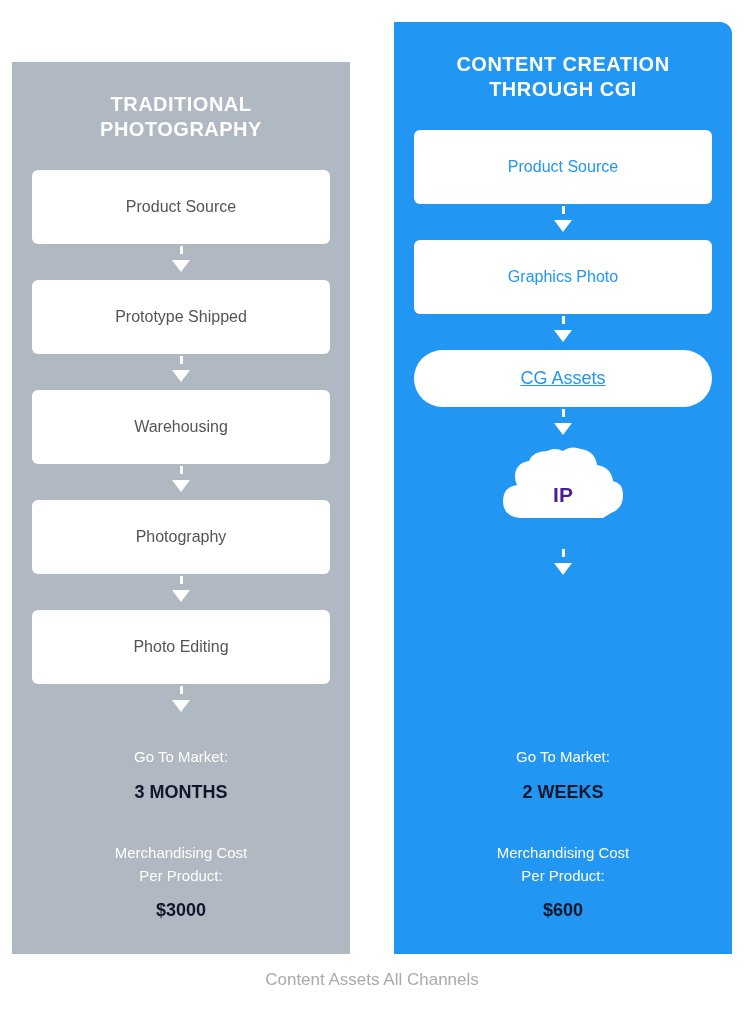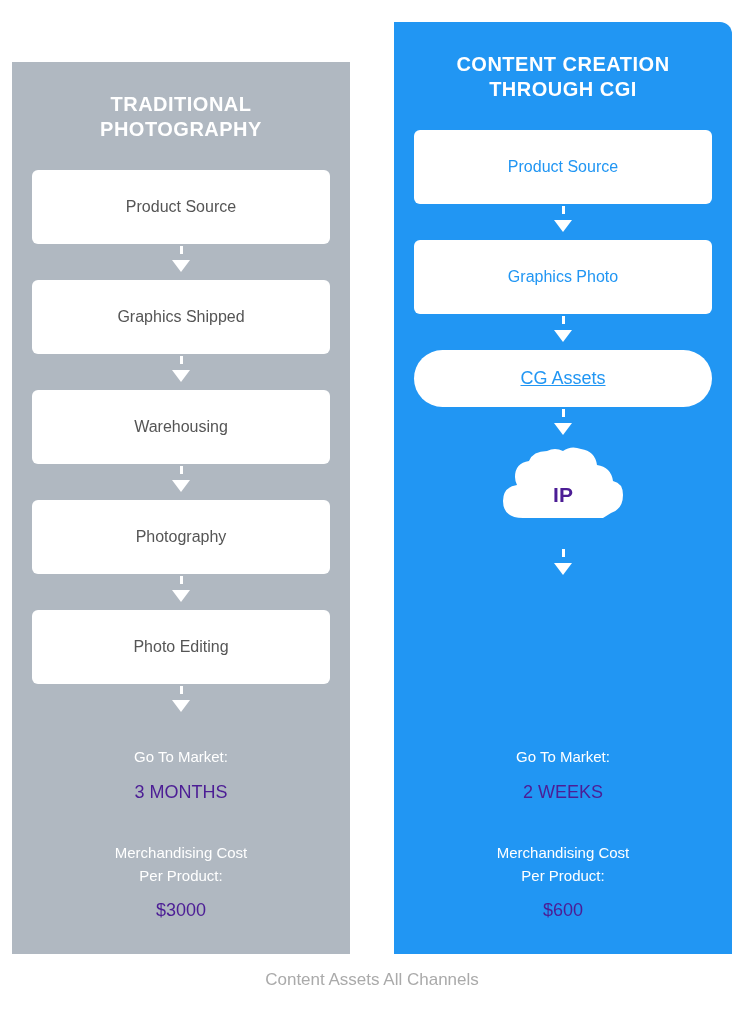"Graphics Shipped" div.flow-box { text: Graphics -> Prototype }
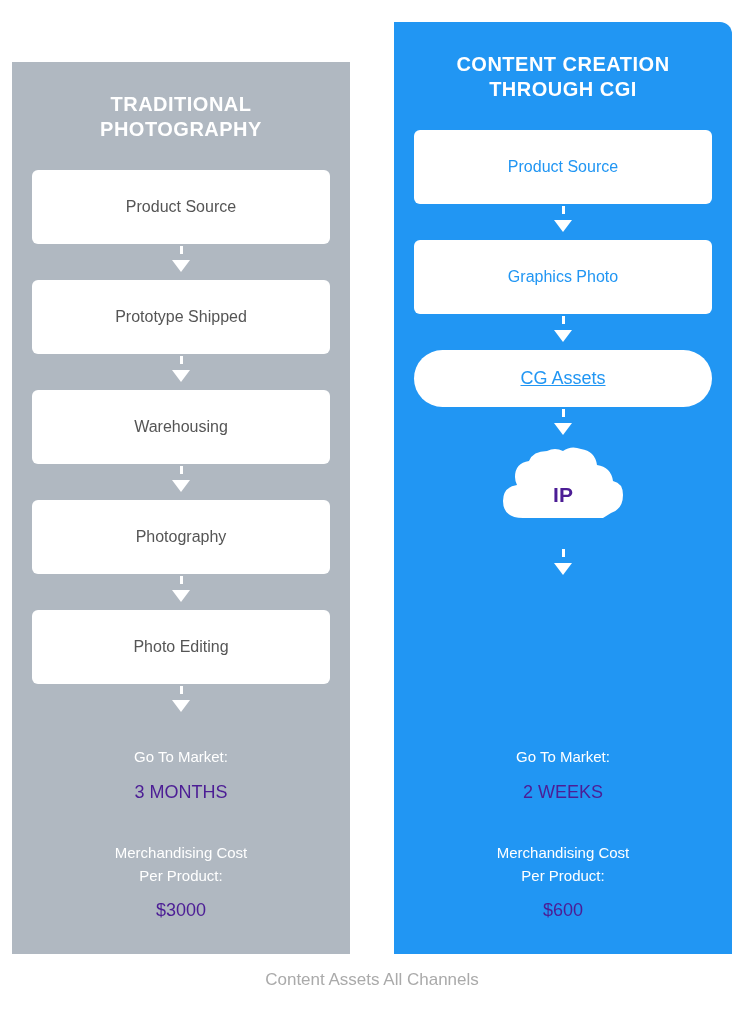"3 MONTHS" .stat-bold { color: #4c1d95 -> #0f172a; font-weight: 400 -> 700 }
